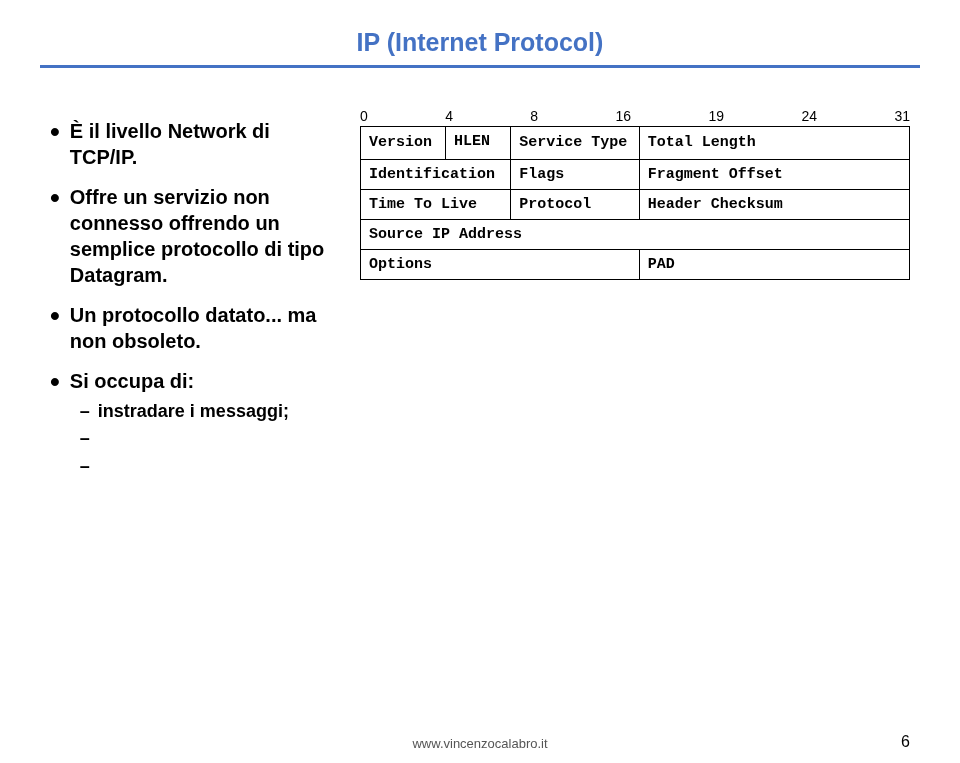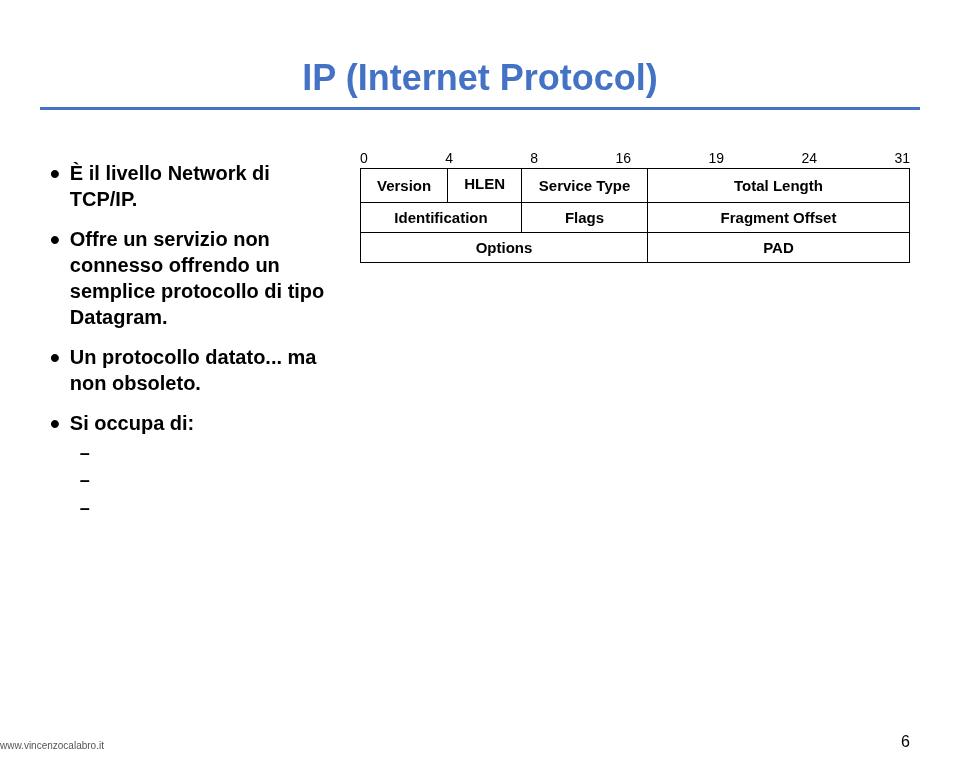"IP (Internet Protocol)" .title-text { font-size: 36px -> 25px; margin-top: 29px -> none }
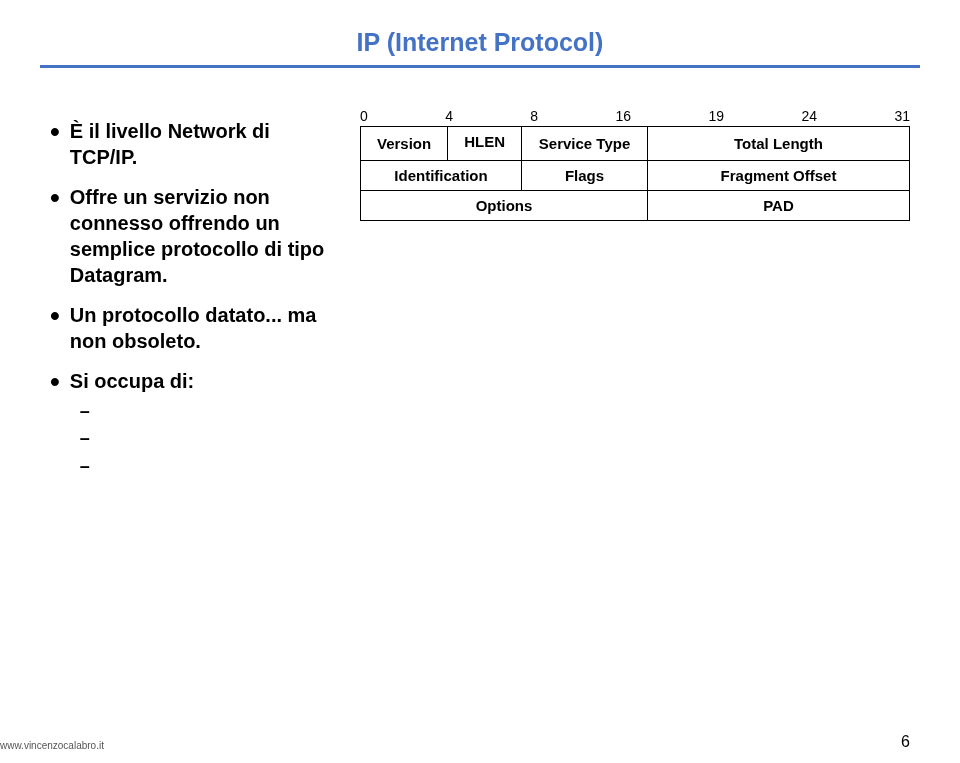"Version" .ip-table td { font-family: none -> Liberation Mono, monospace; padding: 6px 16px -> 6px 8px; text-align: center -> left }
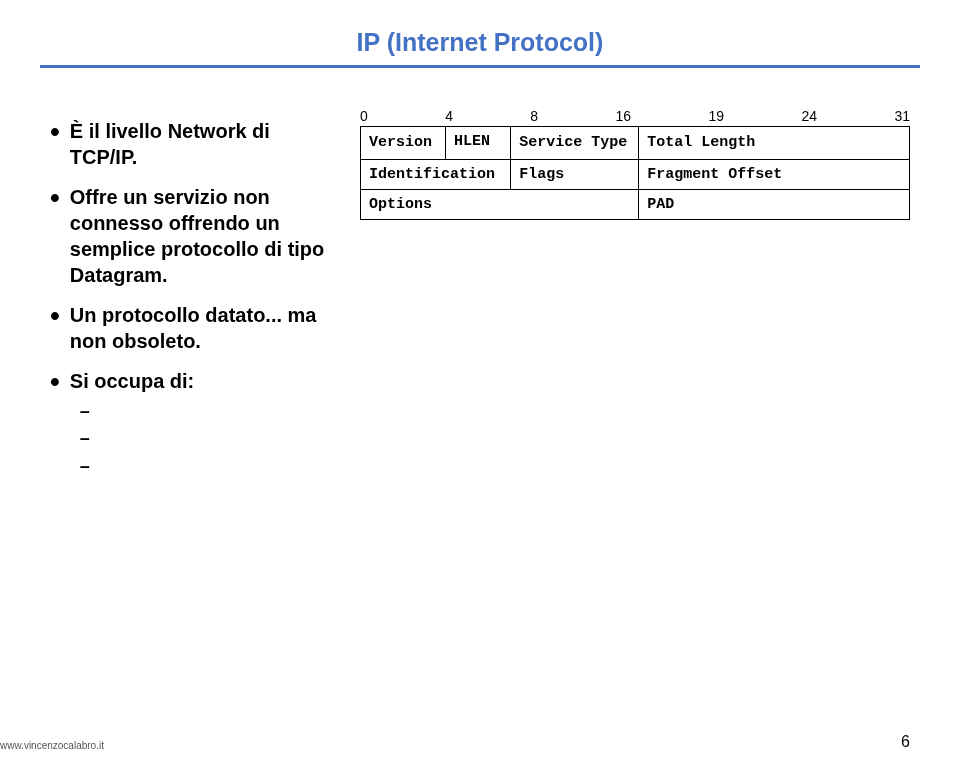"Time To Live" tr { html: none -> <tr> <td>Time To Live</td> <td>Protocol</td> <td>Header Checksum</td> </tr> }
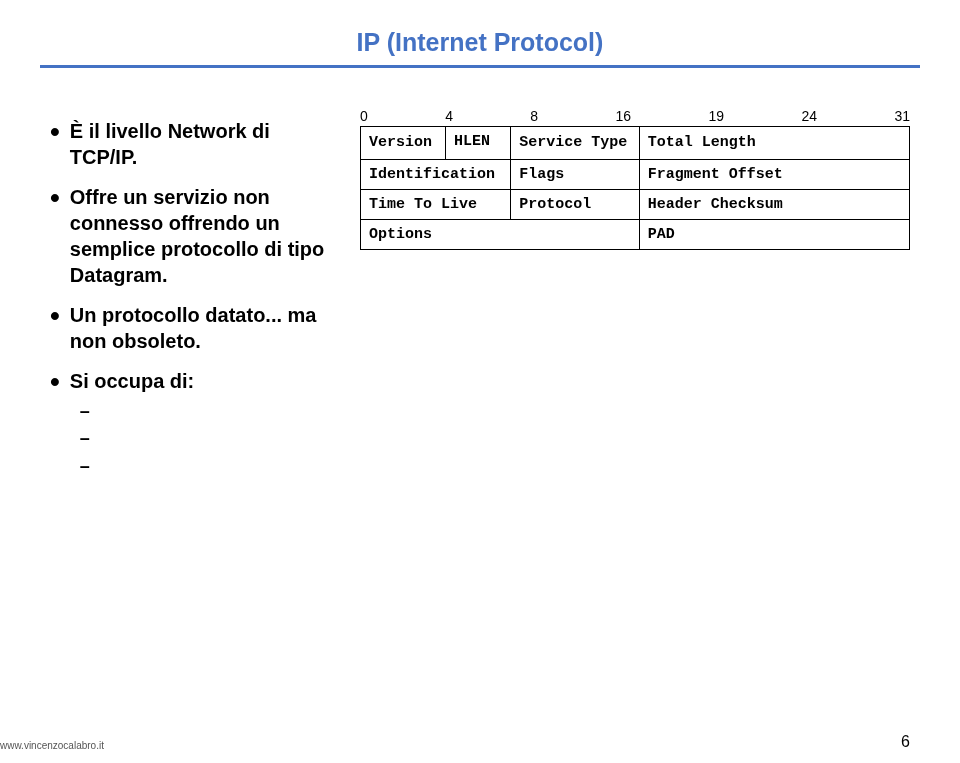"Source IP Address" tr { html: none -> <tr> <td>Source IP Address</td> </tr> }
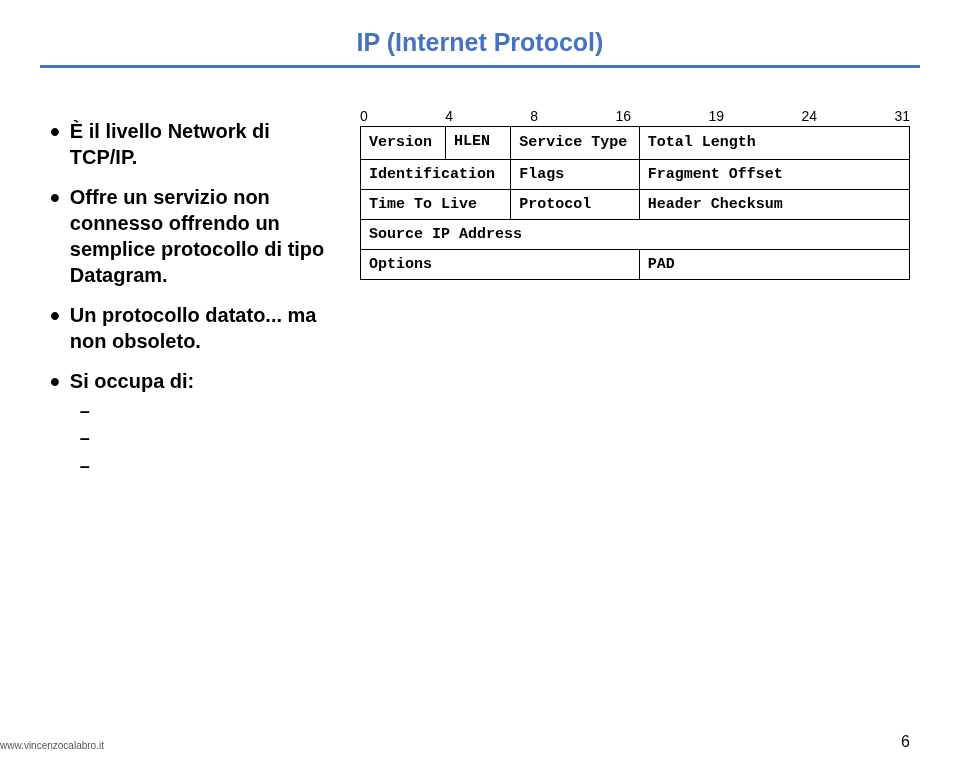"instradare i messaggi;" span { html: none -> <span>instradare i messaggi;</span> }
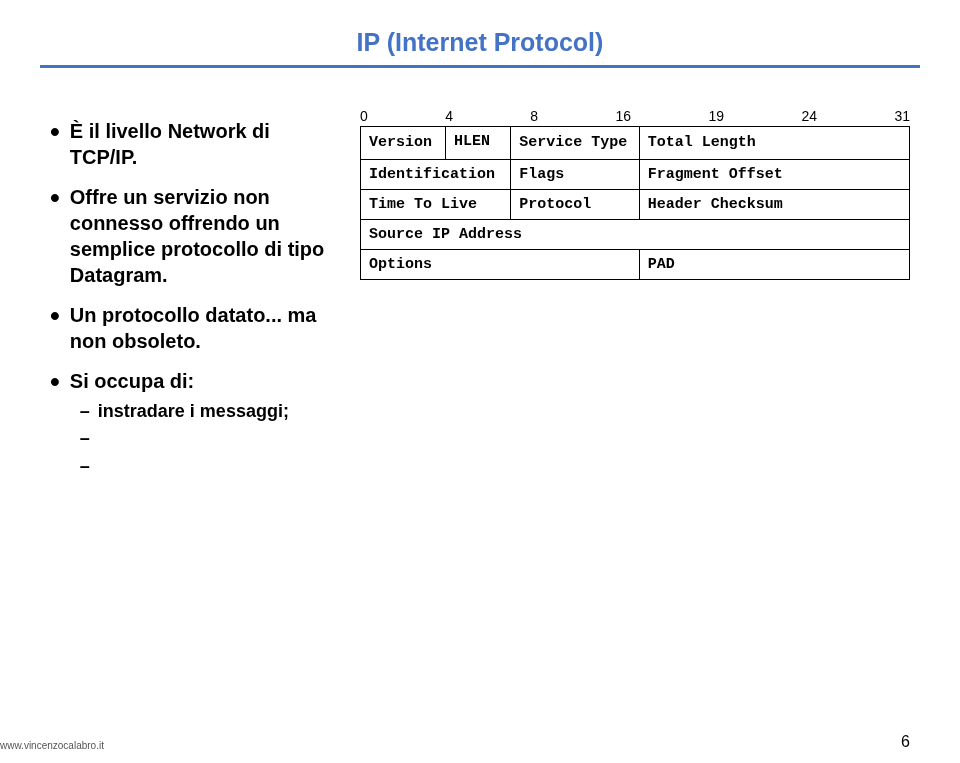"www.vincenzocalabro.it" .footer { font-size: 10px -> 13px; text-align: none -> center }
